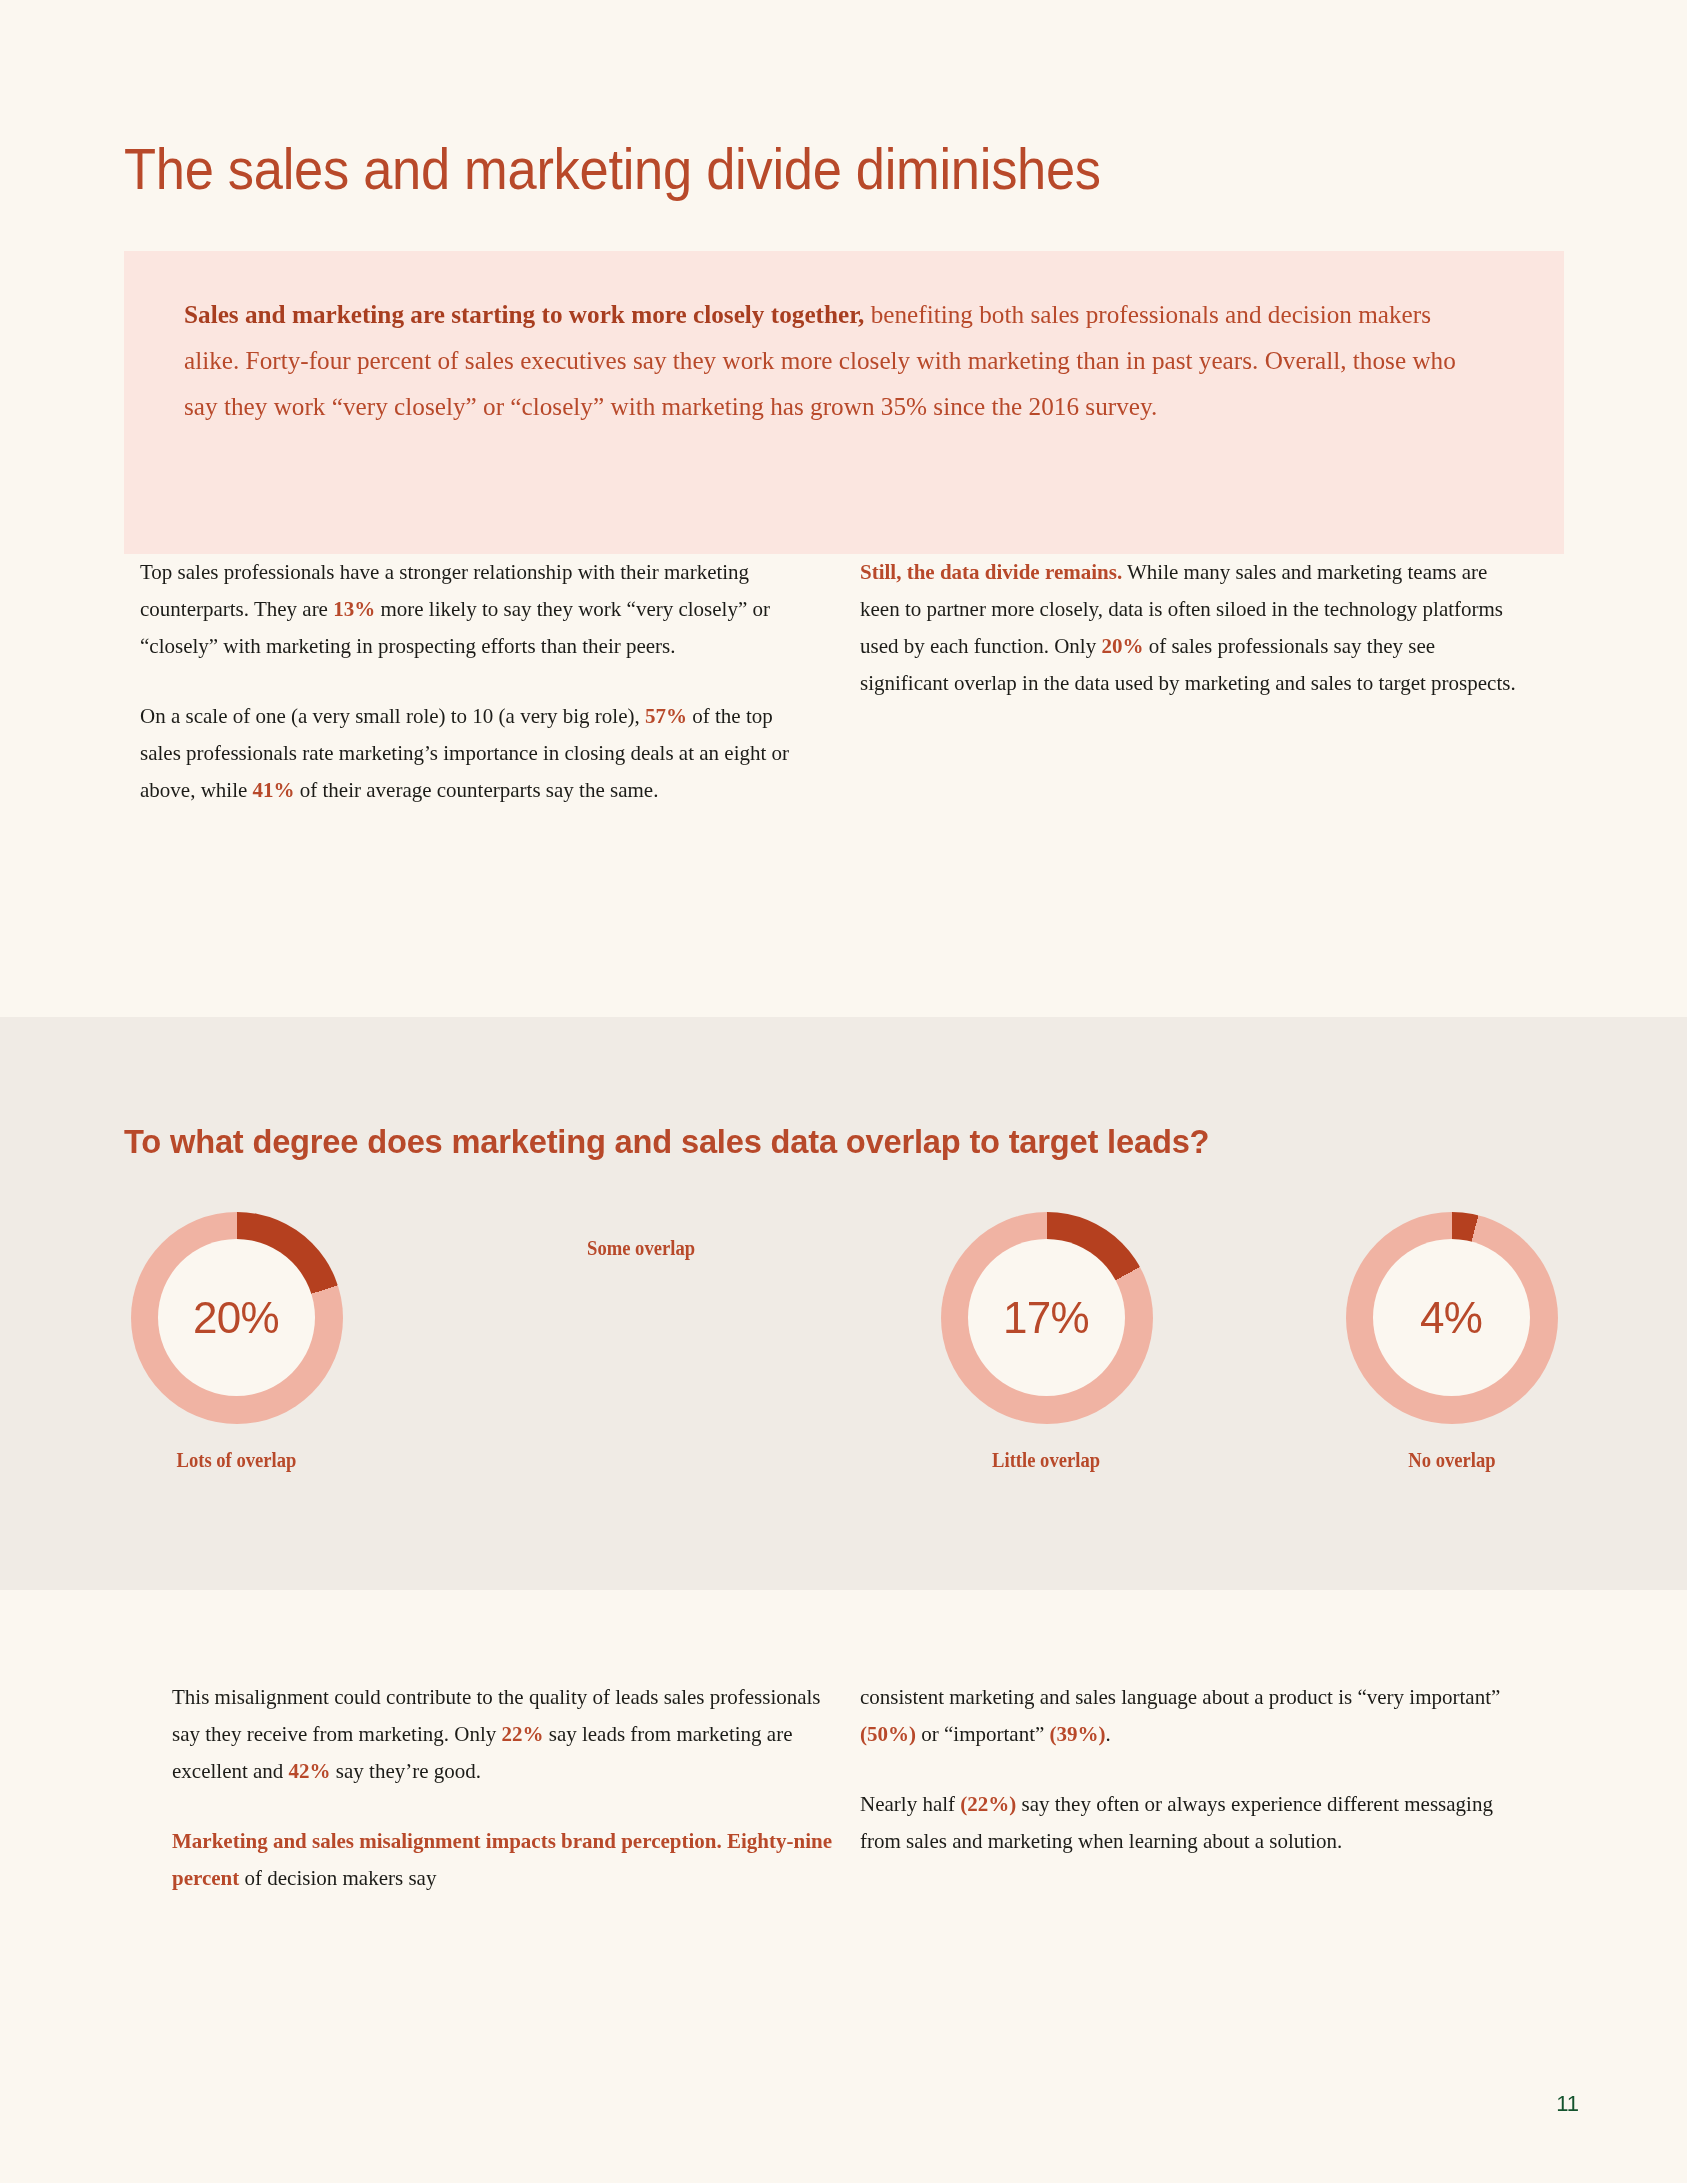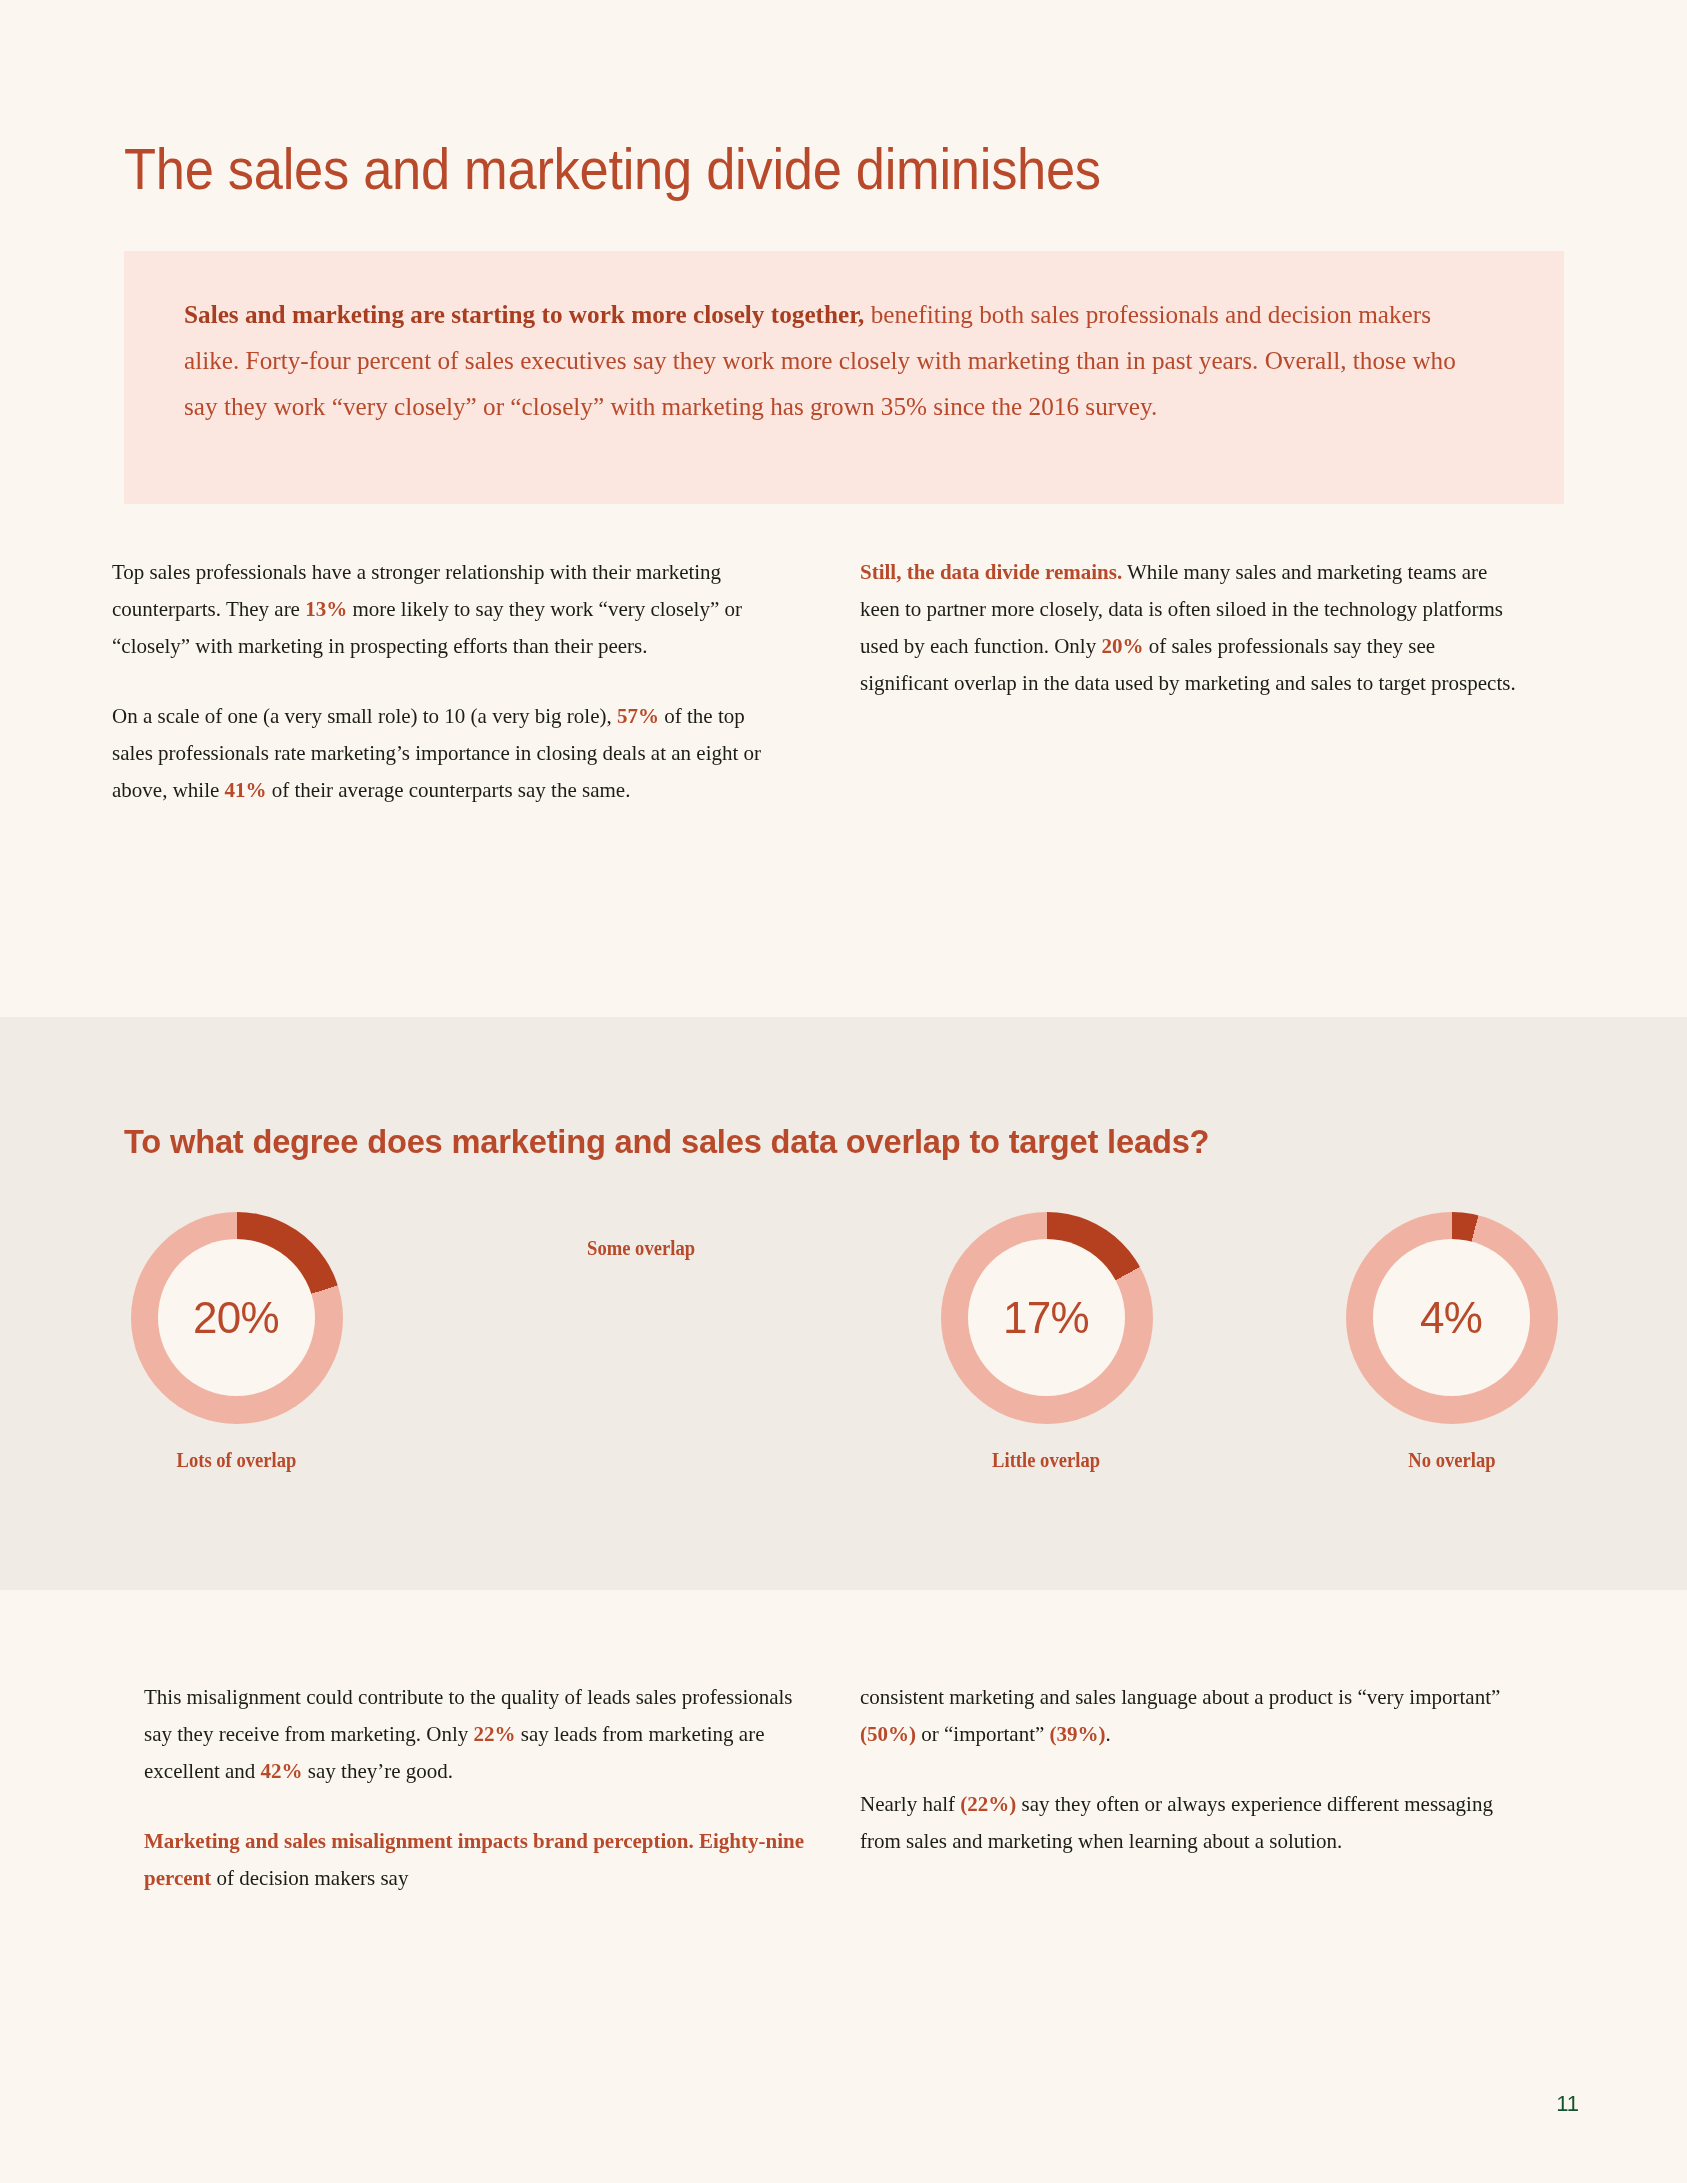"Sales and marketing are starting" #callout-box { height: 253px -> 303px }
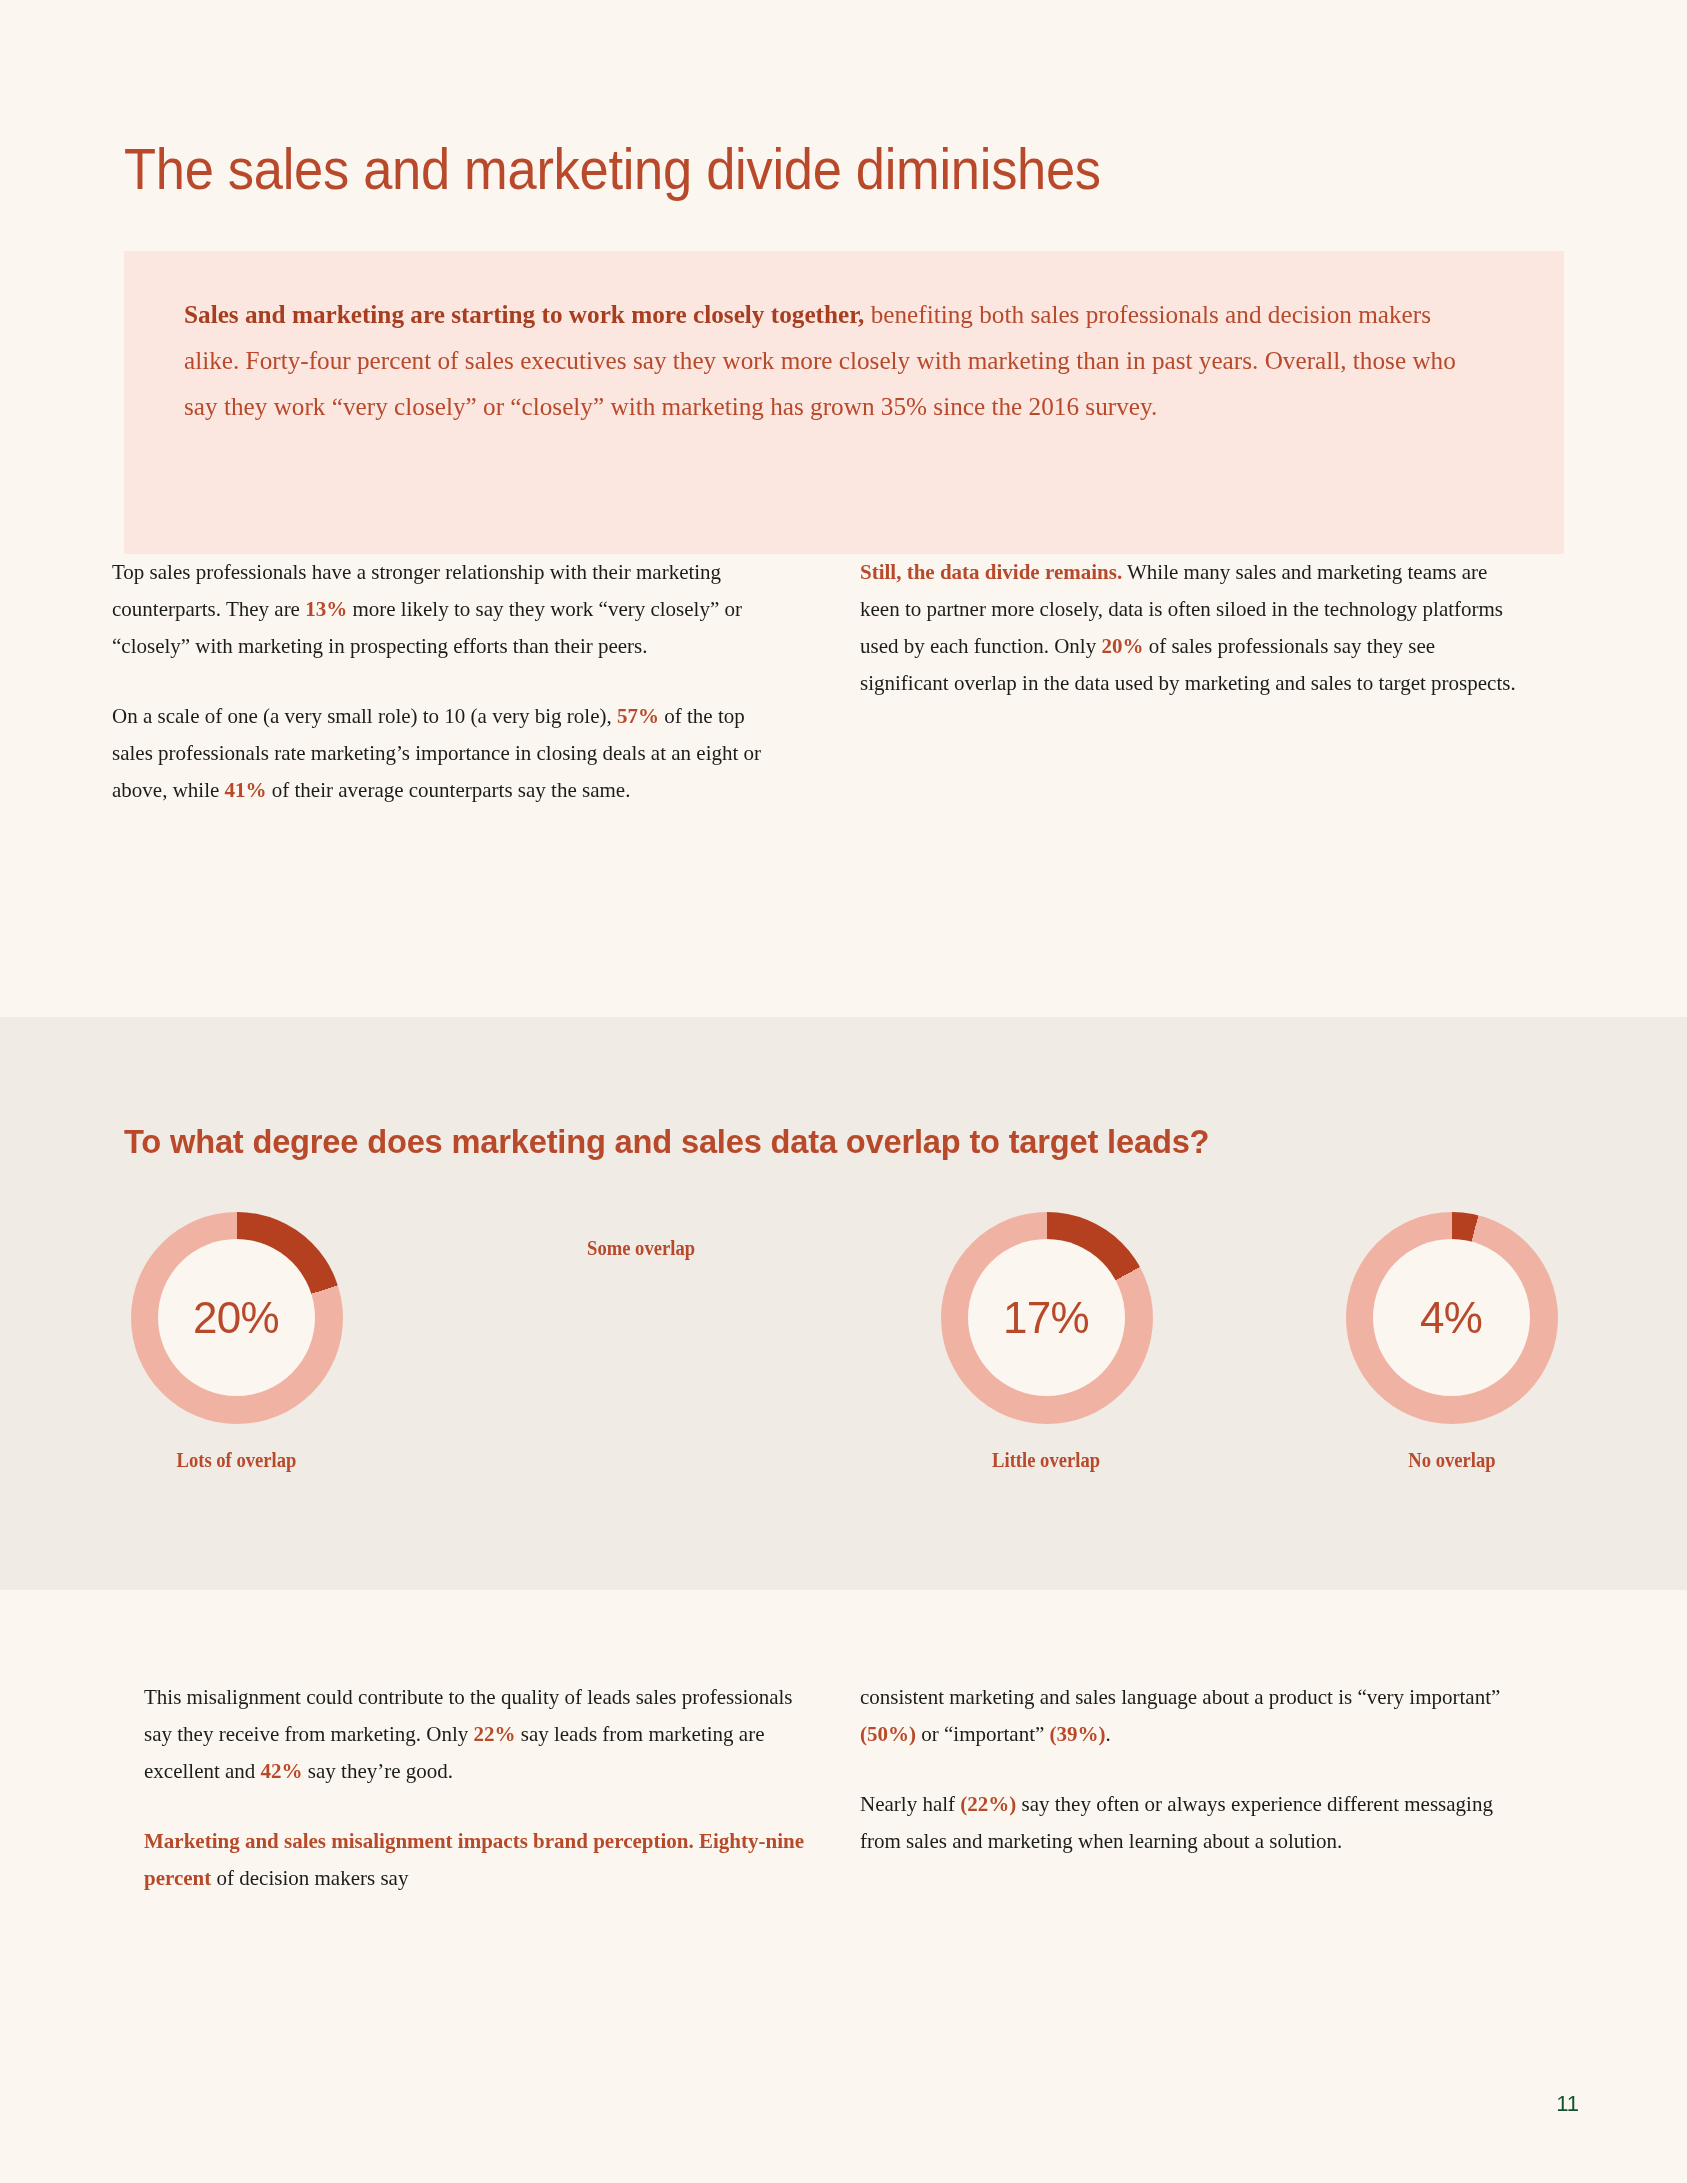"Top sales professionals have a" .col.left { left: 112px -> 140px }
